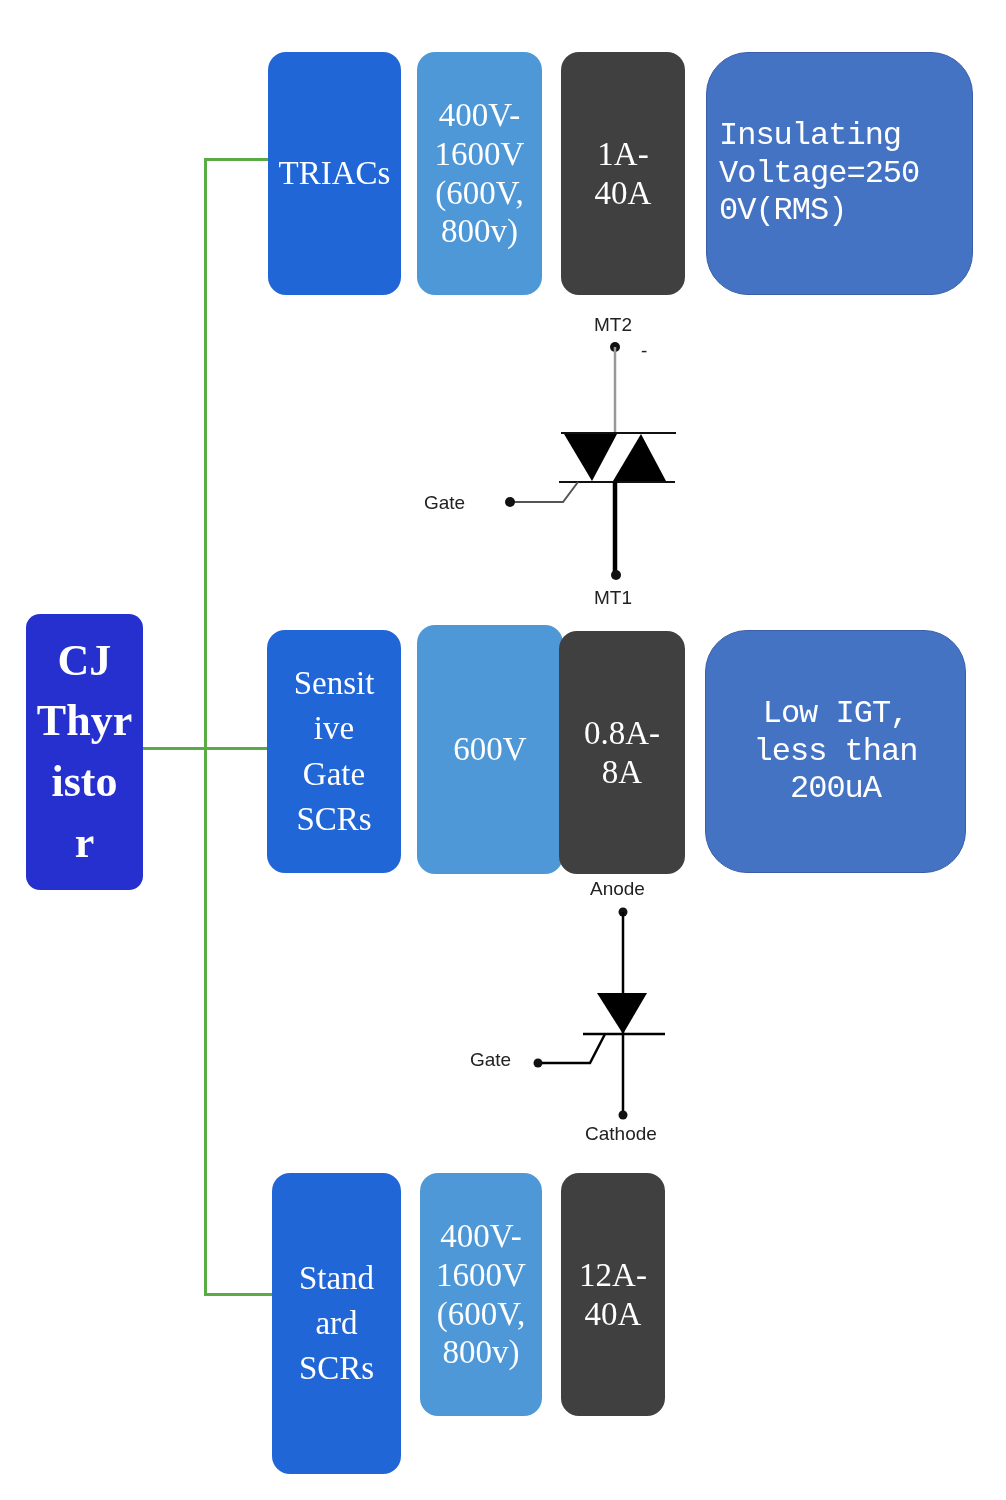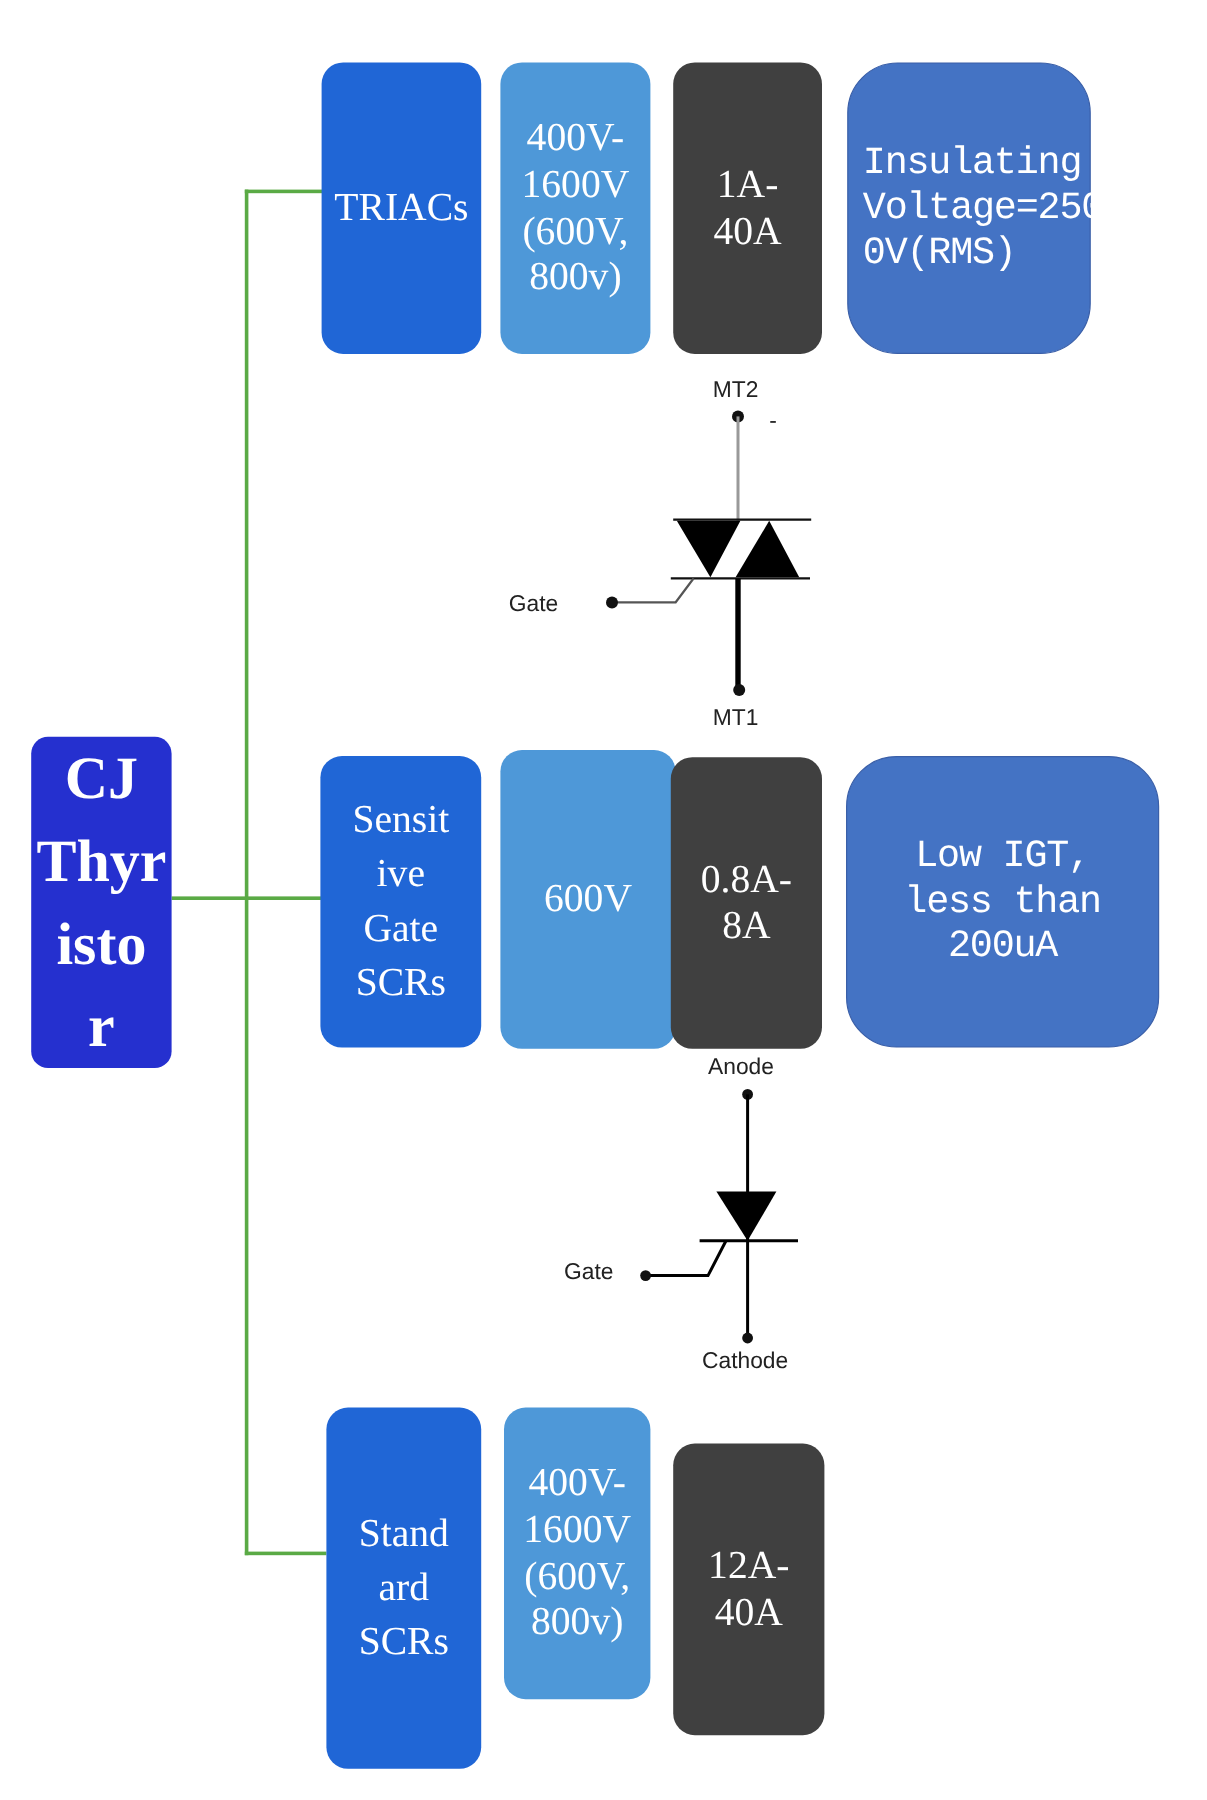"Insulating" div.box { width: 203px -> 267px }
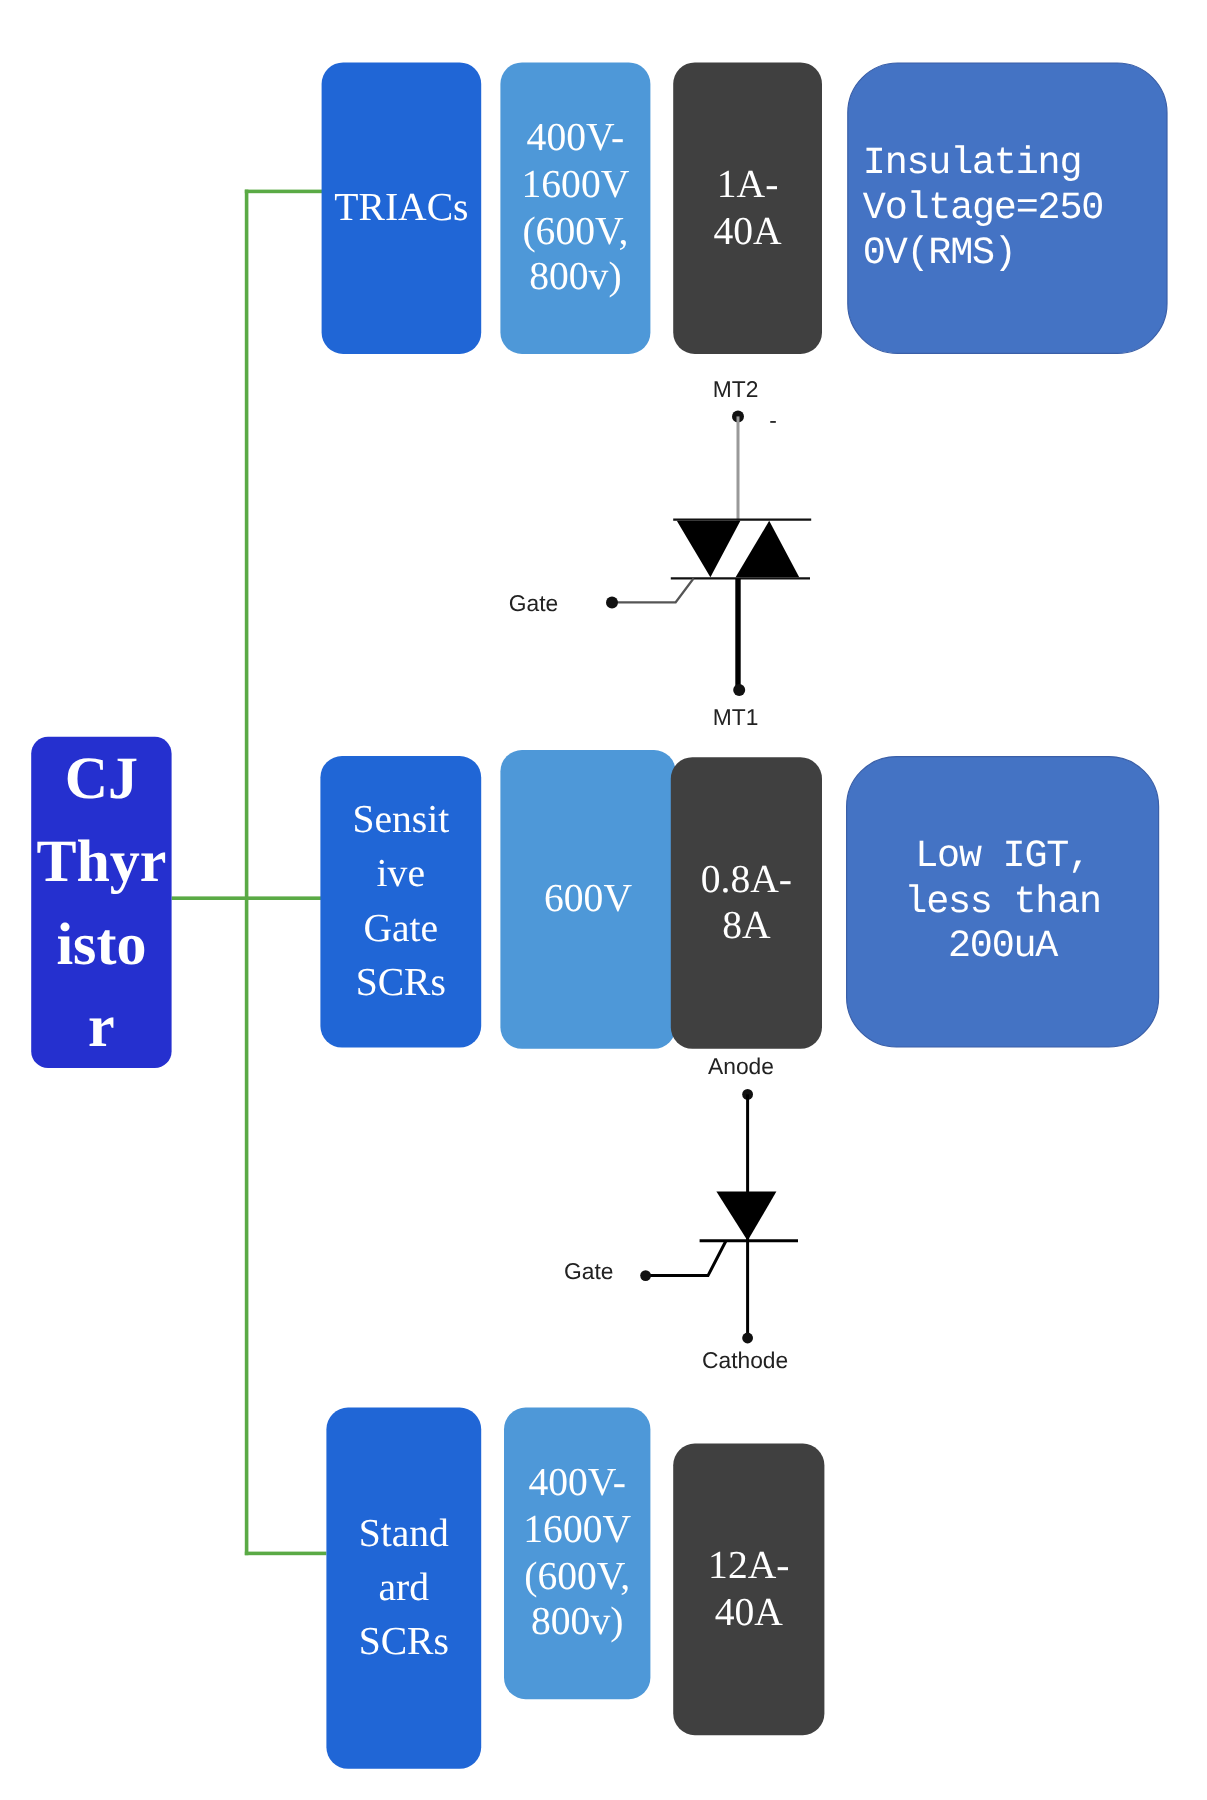"CJ" .root { font-size: 50px -> 44px }
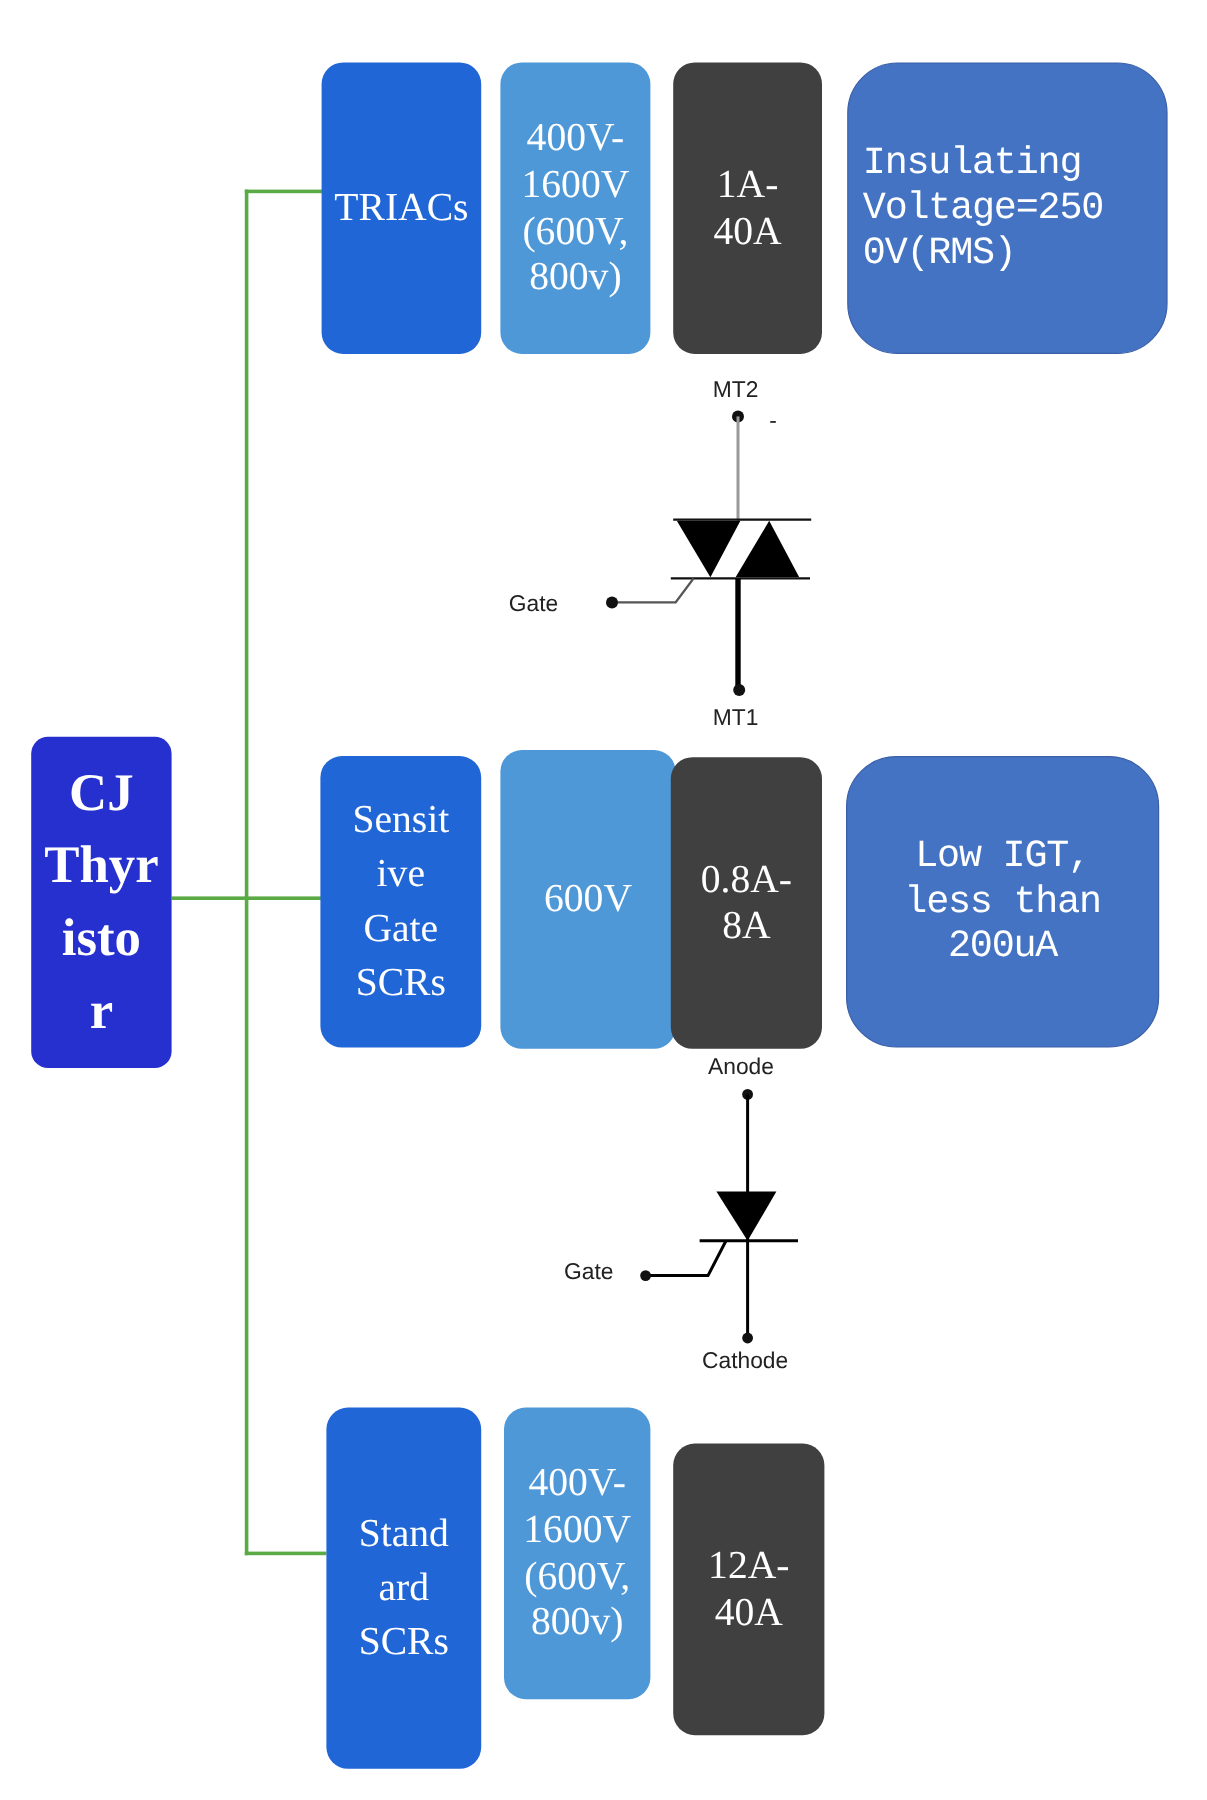"12A-" div.box { top: 1203px -> 1173px; width: 126px -> 104px }
